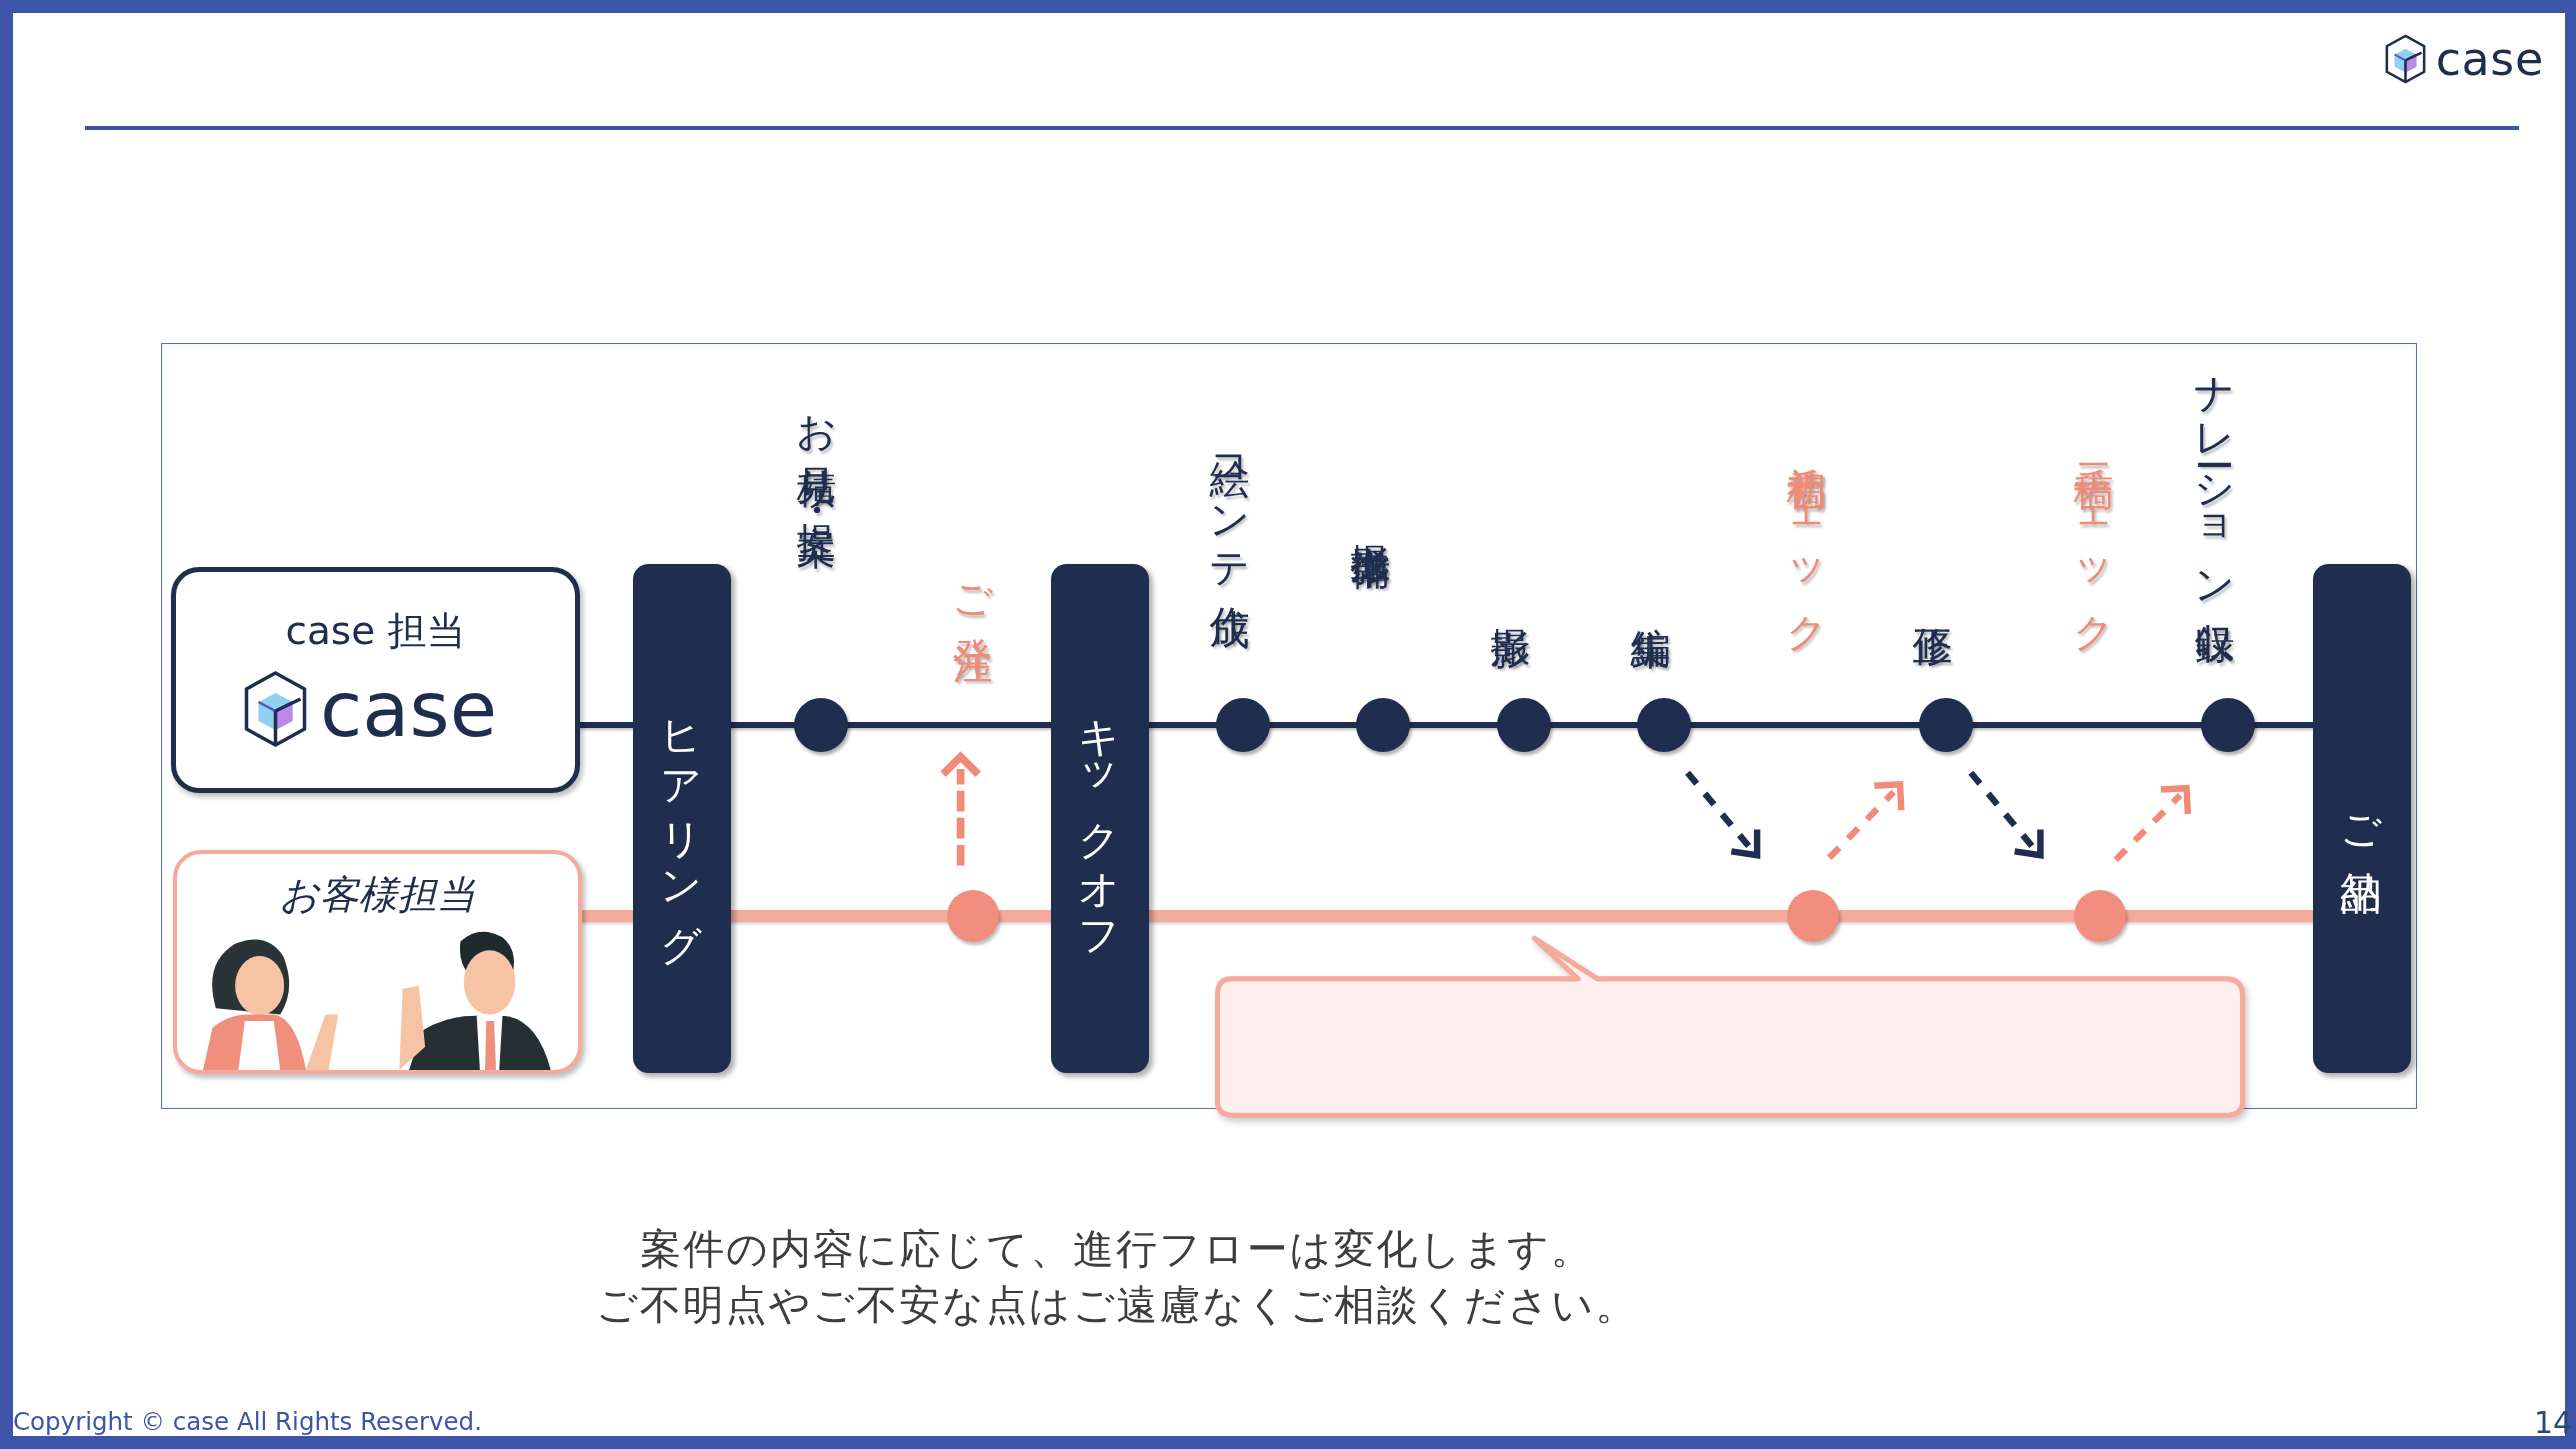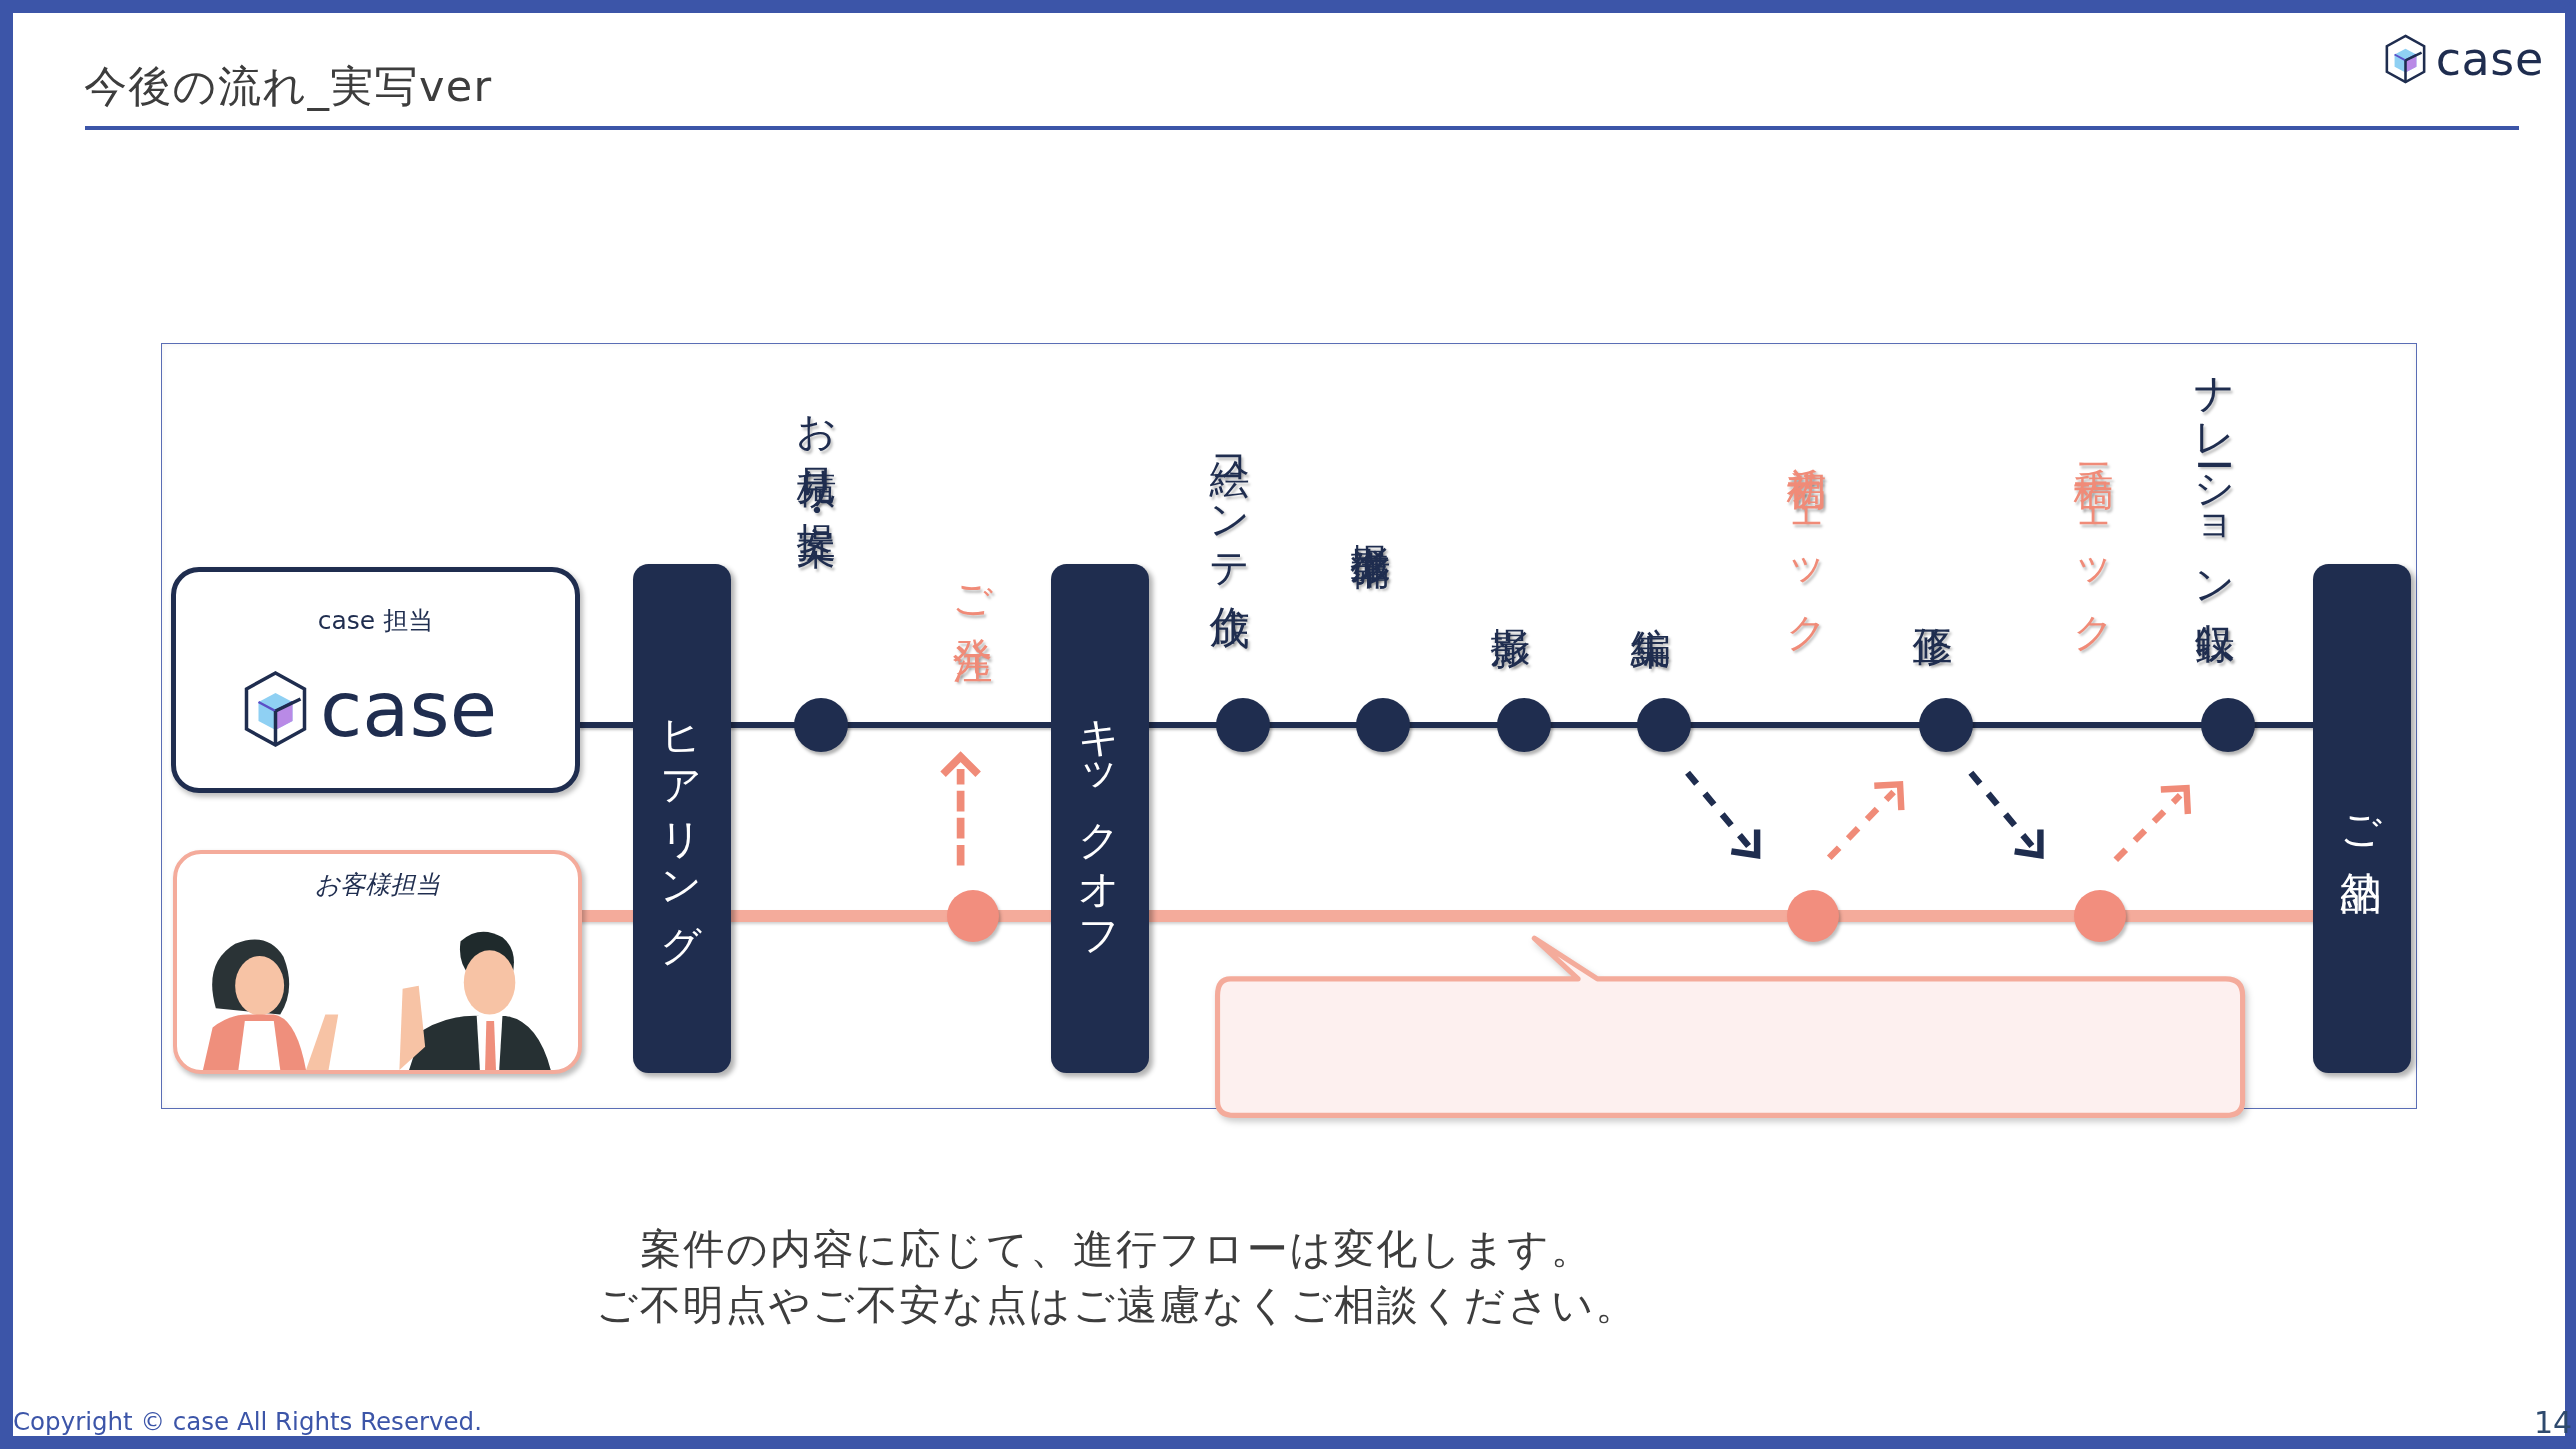"今後の流れ_実写ver" div.abs { html: <div>今後の流れ_実写ver</div> -> none }
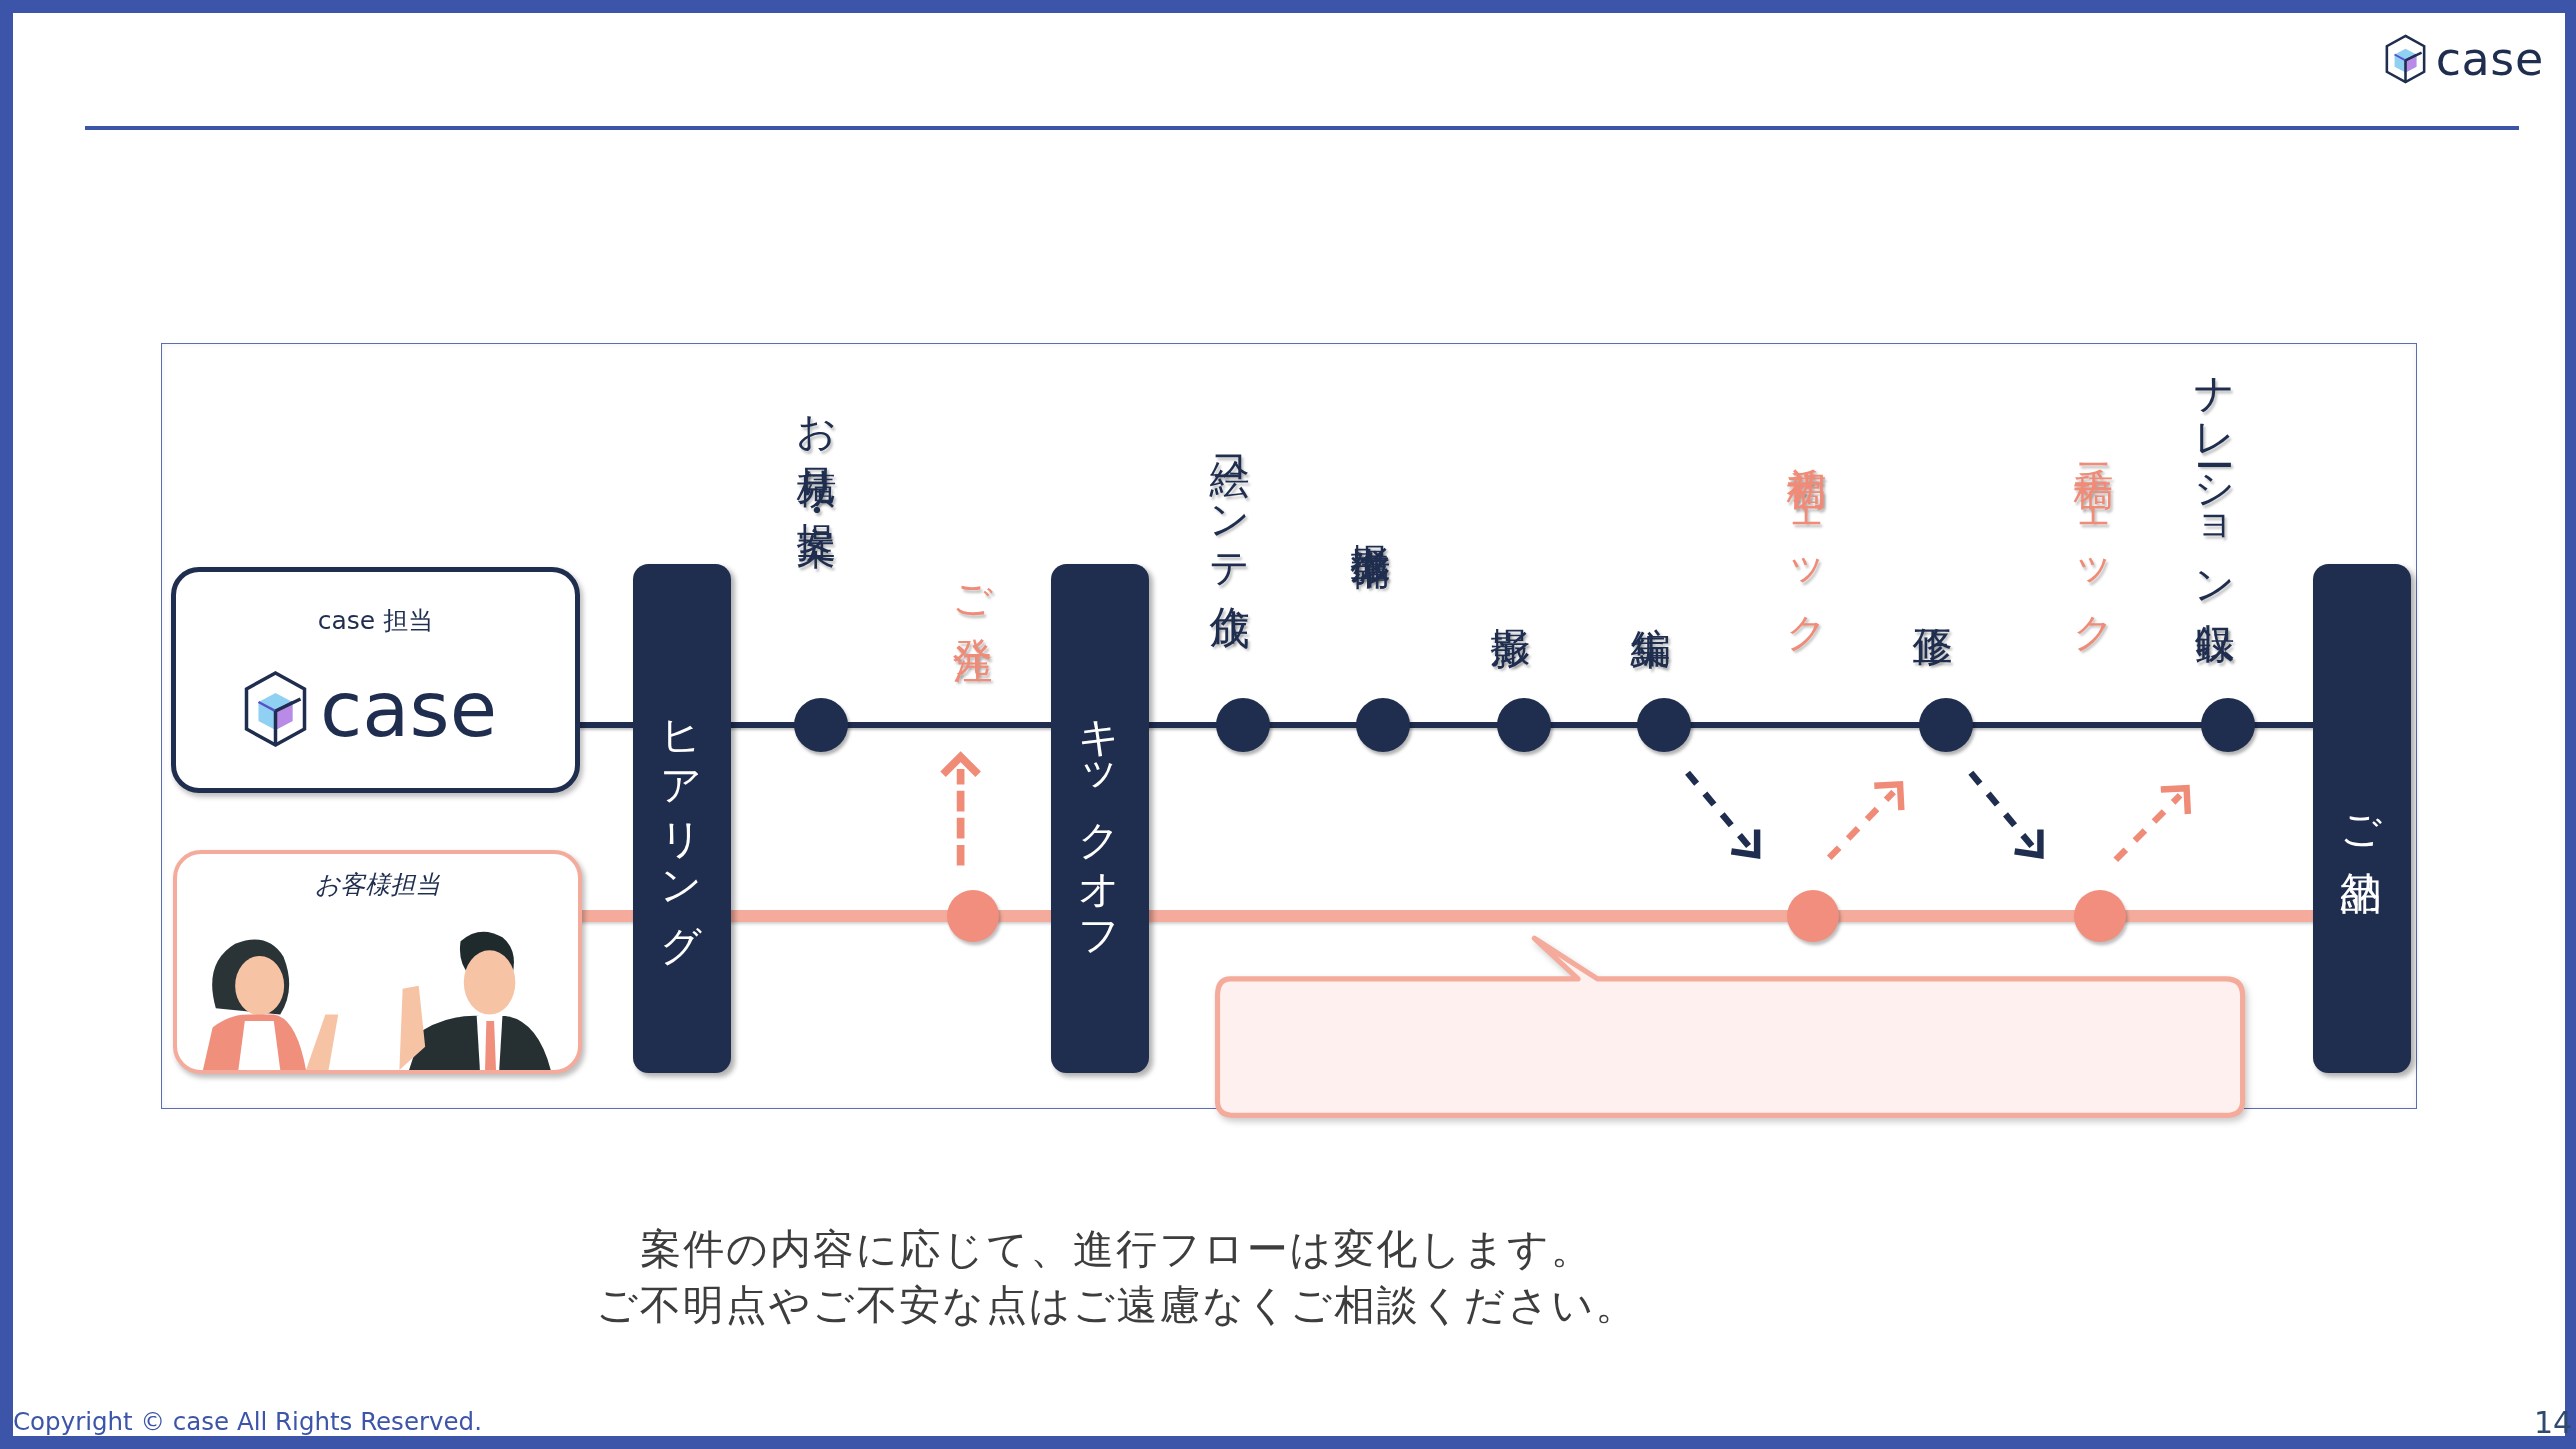"case 担当" .role-label { font-size: 25px -> 39px }
